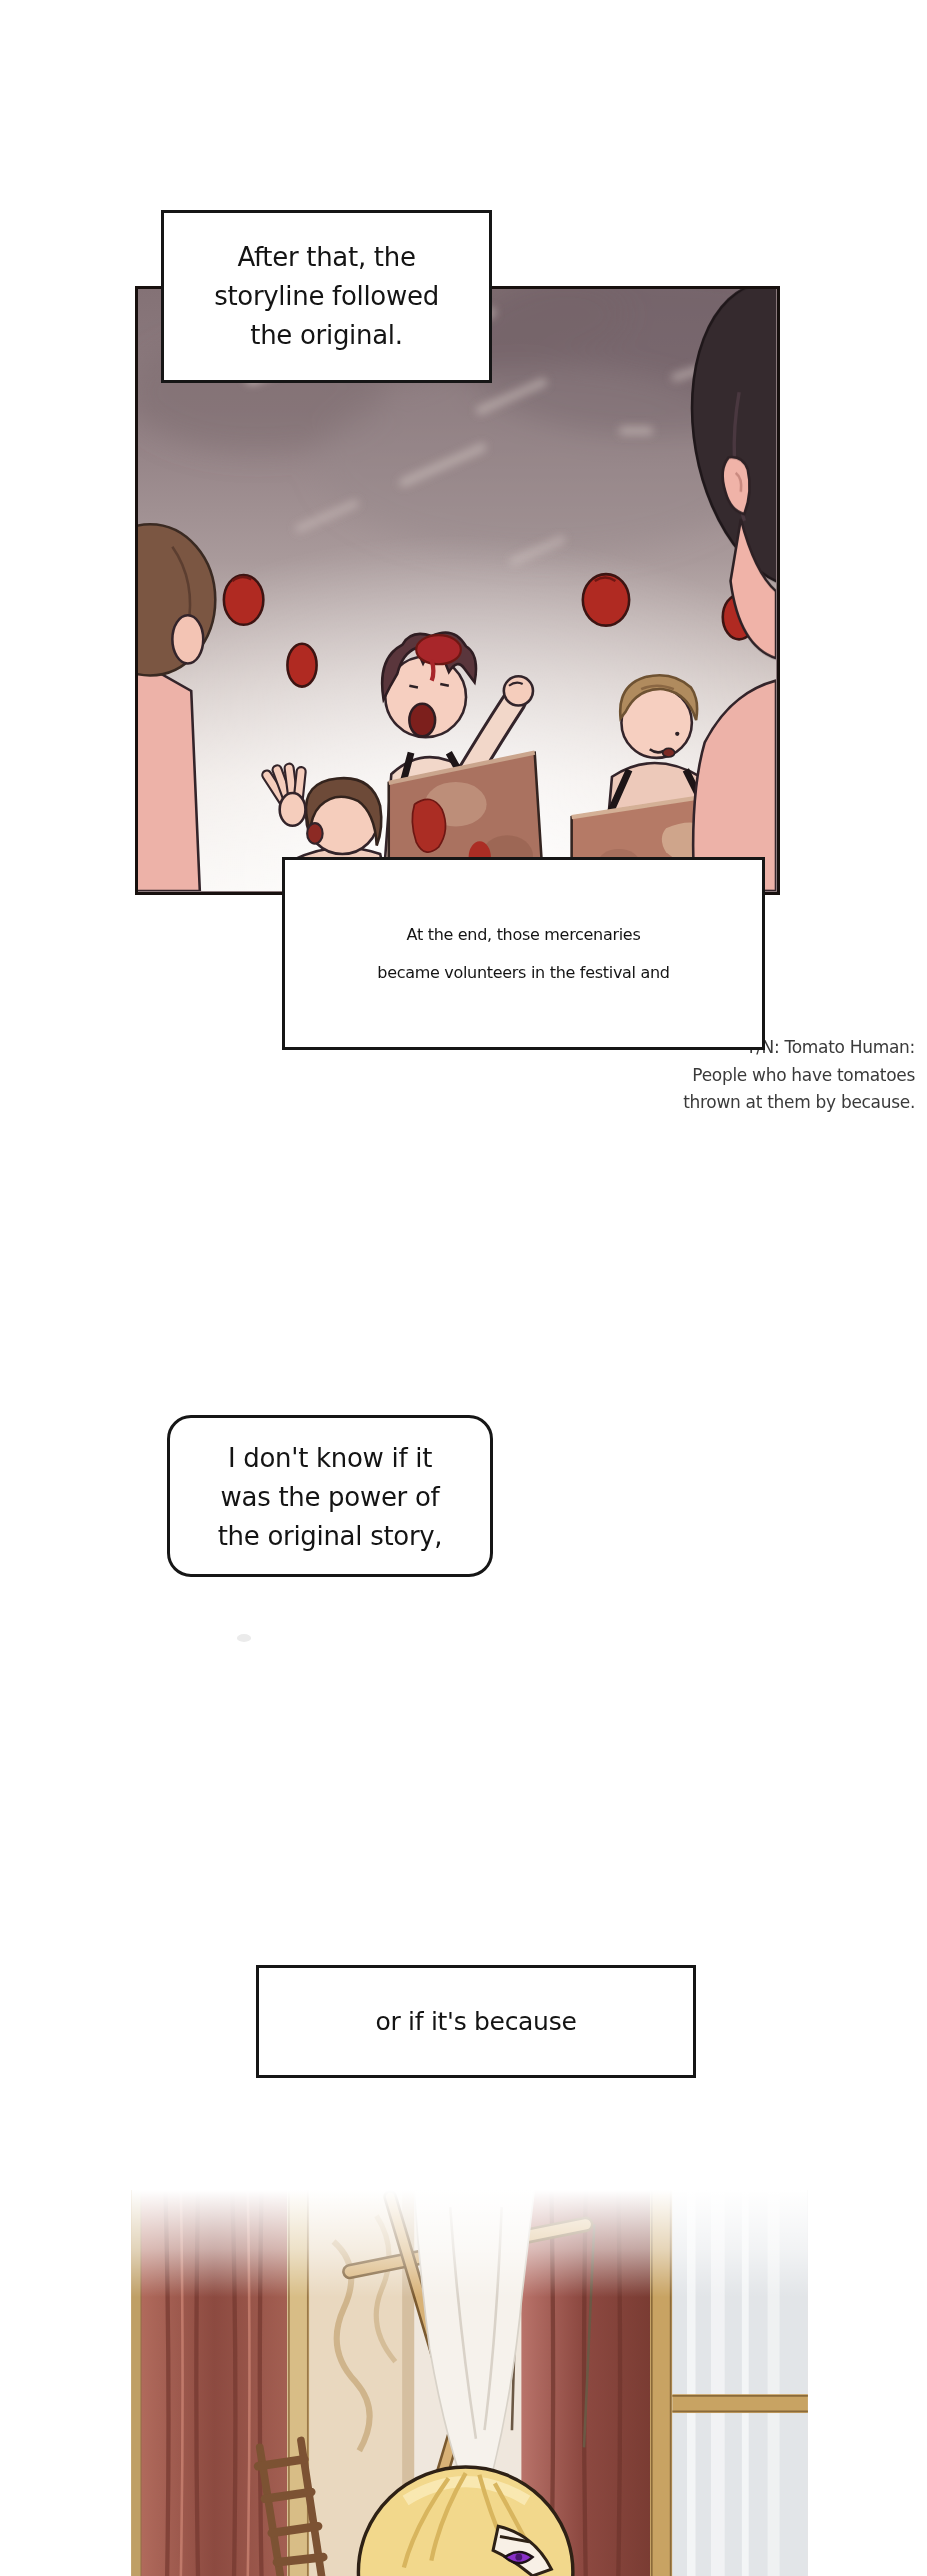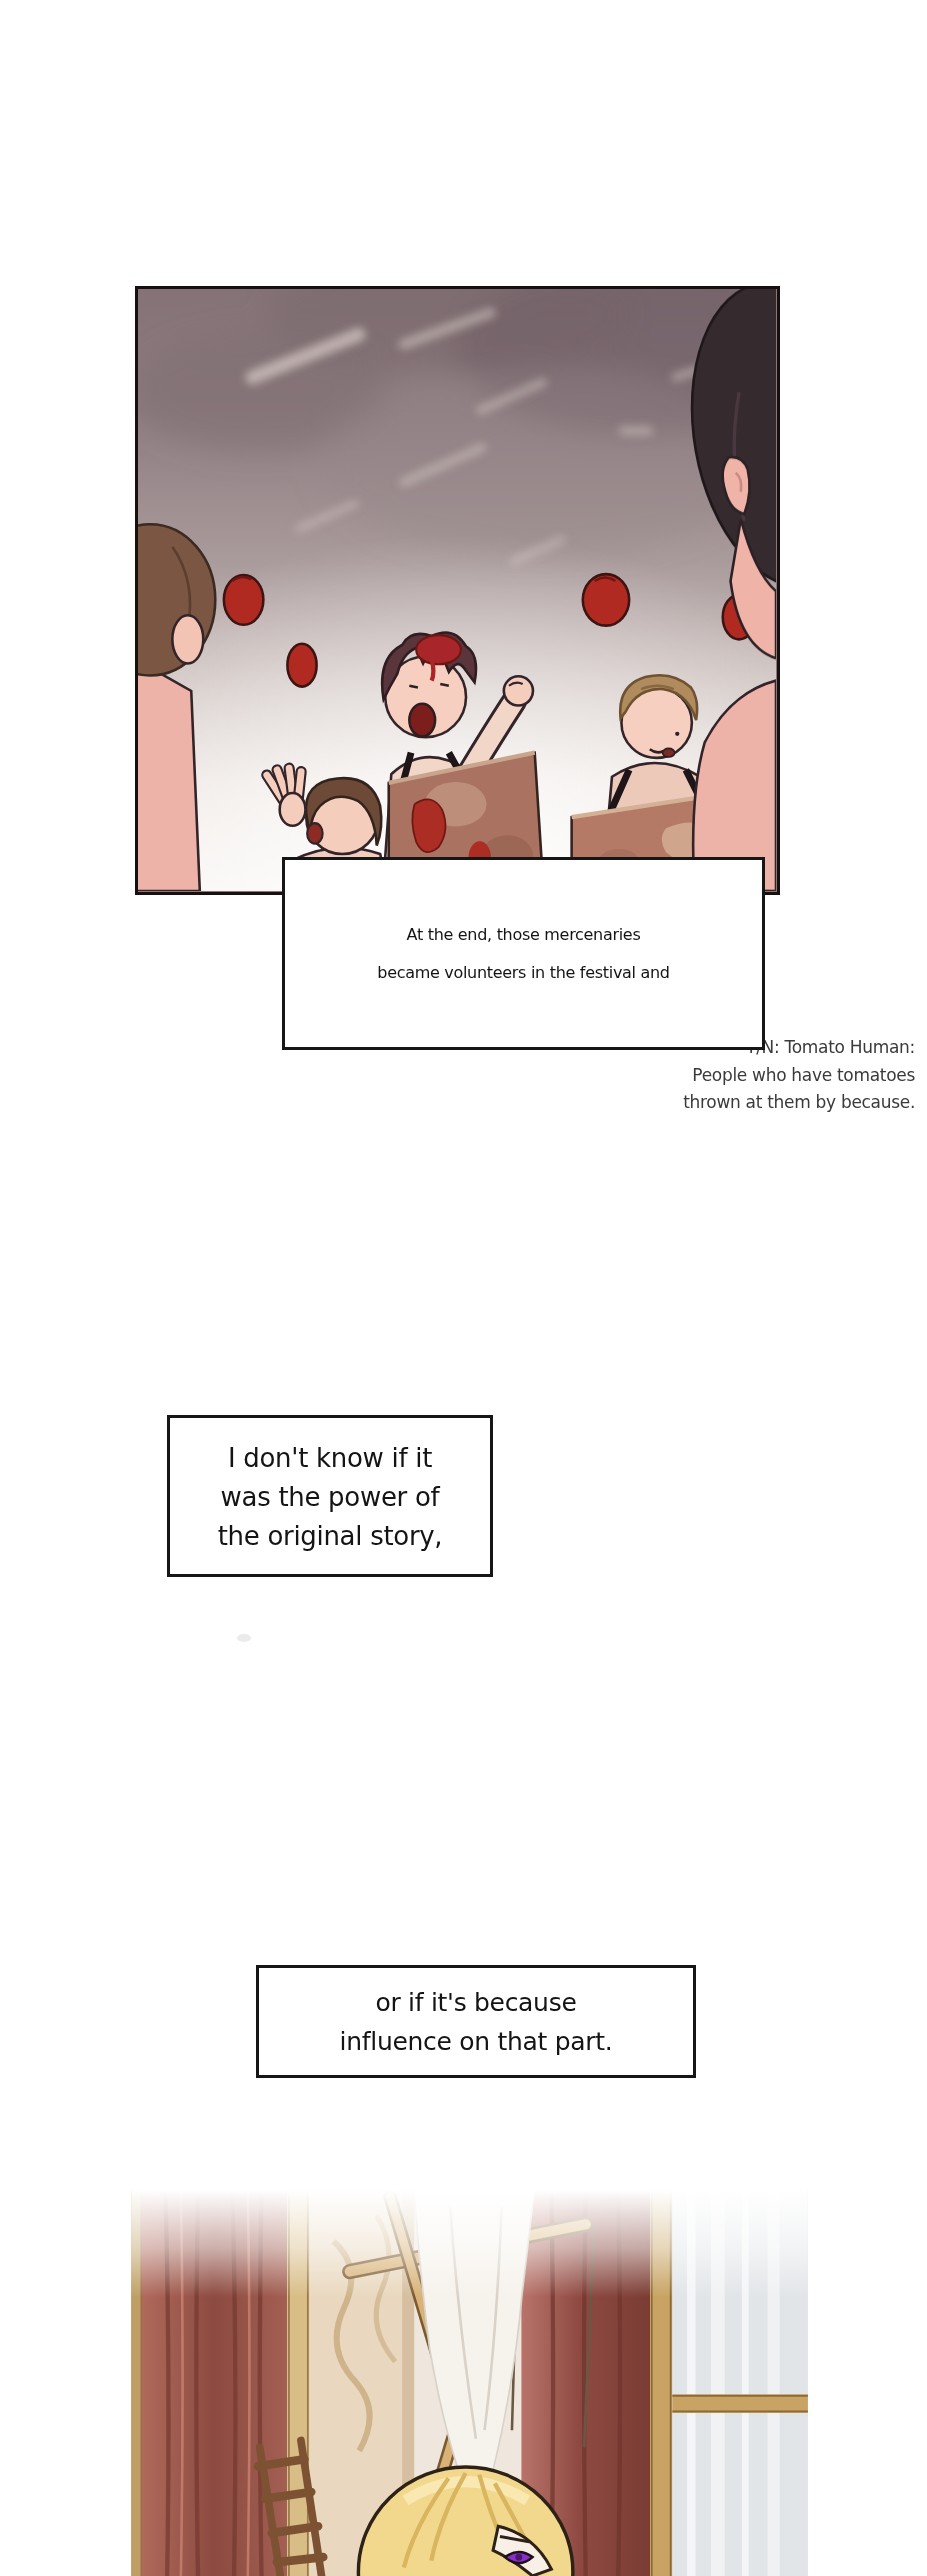"After that, the" div.nbox { html: none -> <div> <span>After that, the</span> <span>storyline followed</span> <span>the original.</span> </div> }
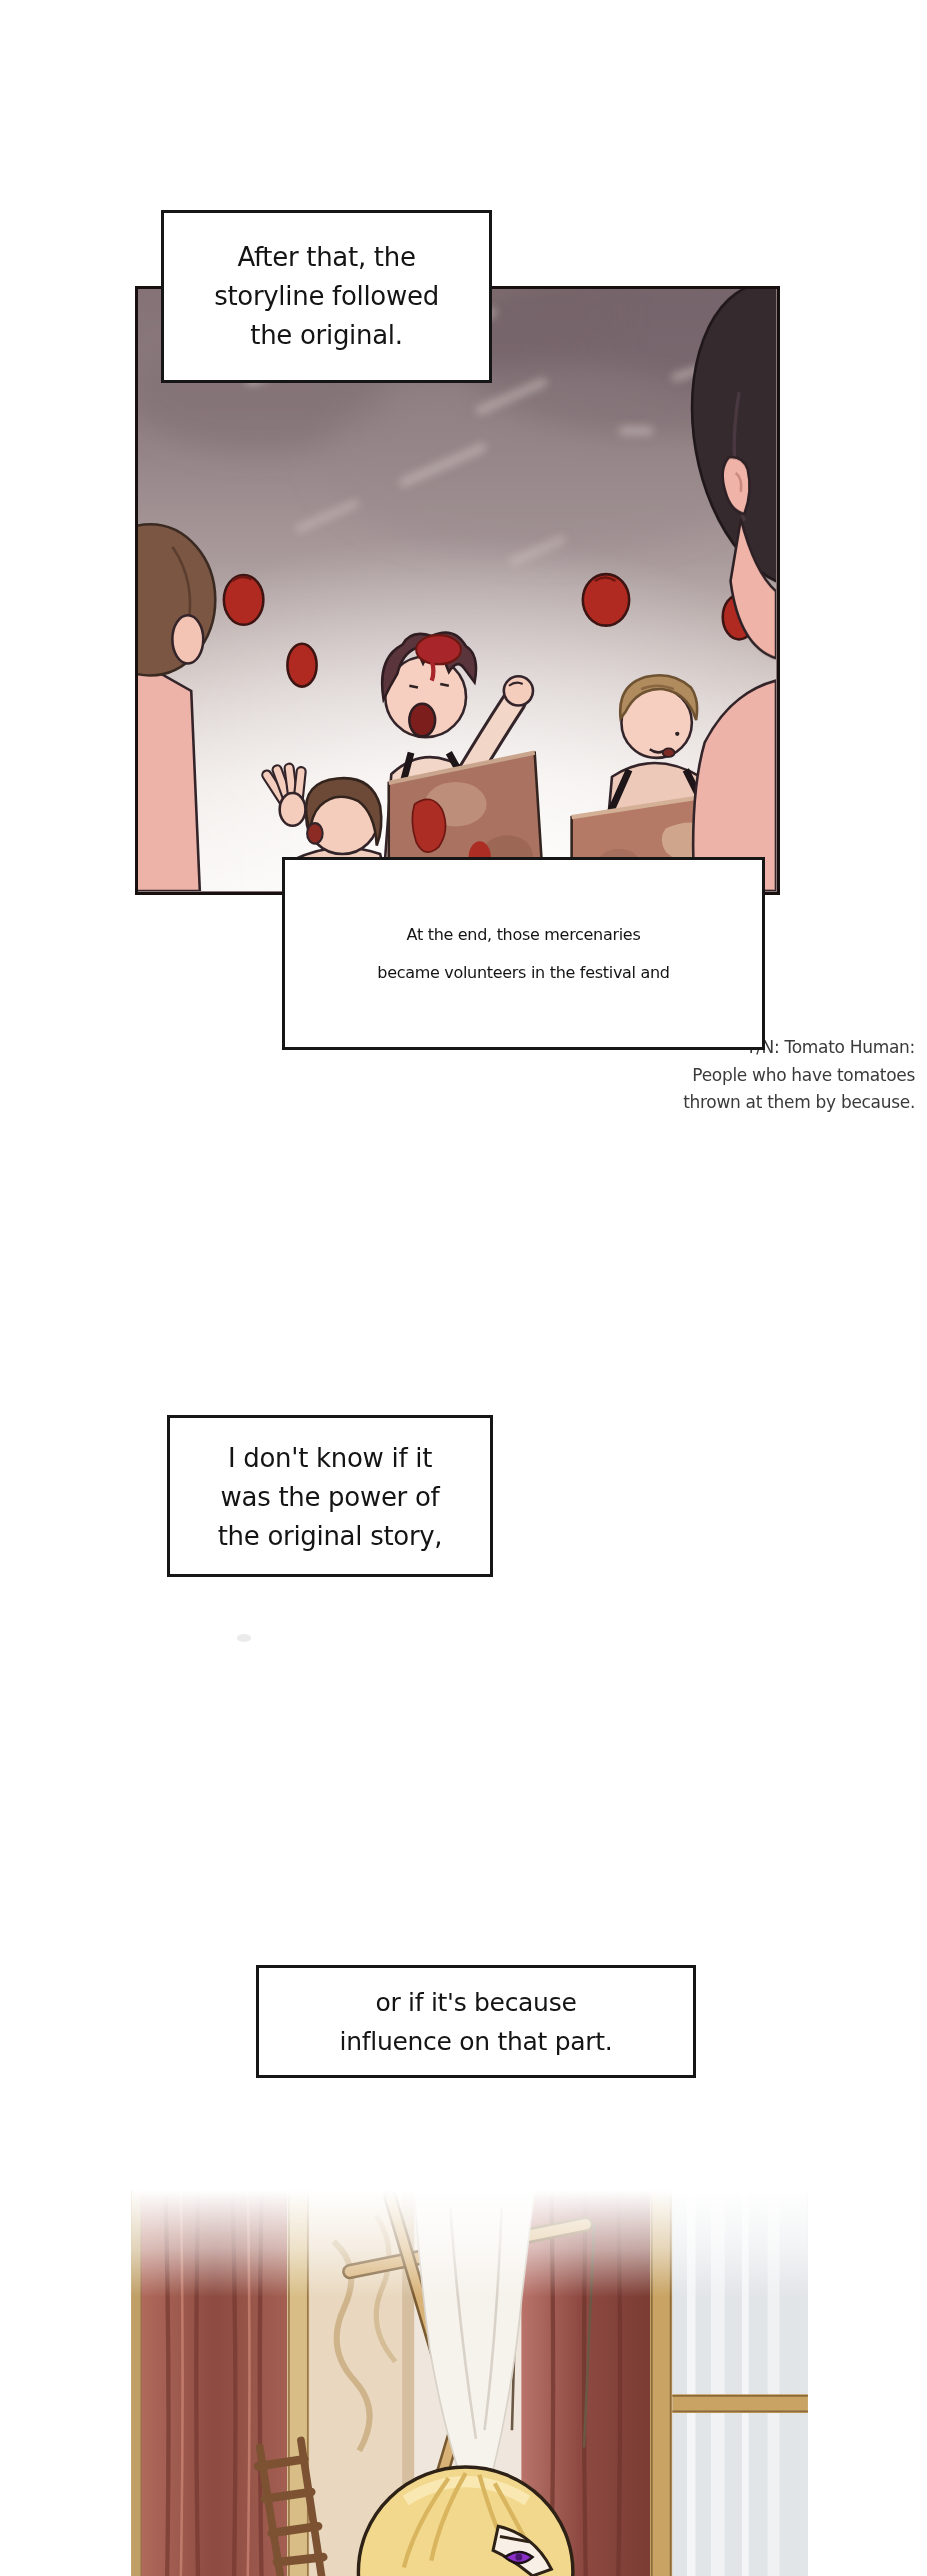"I don't know if it" #box3 { border-radius: none -> 24px }
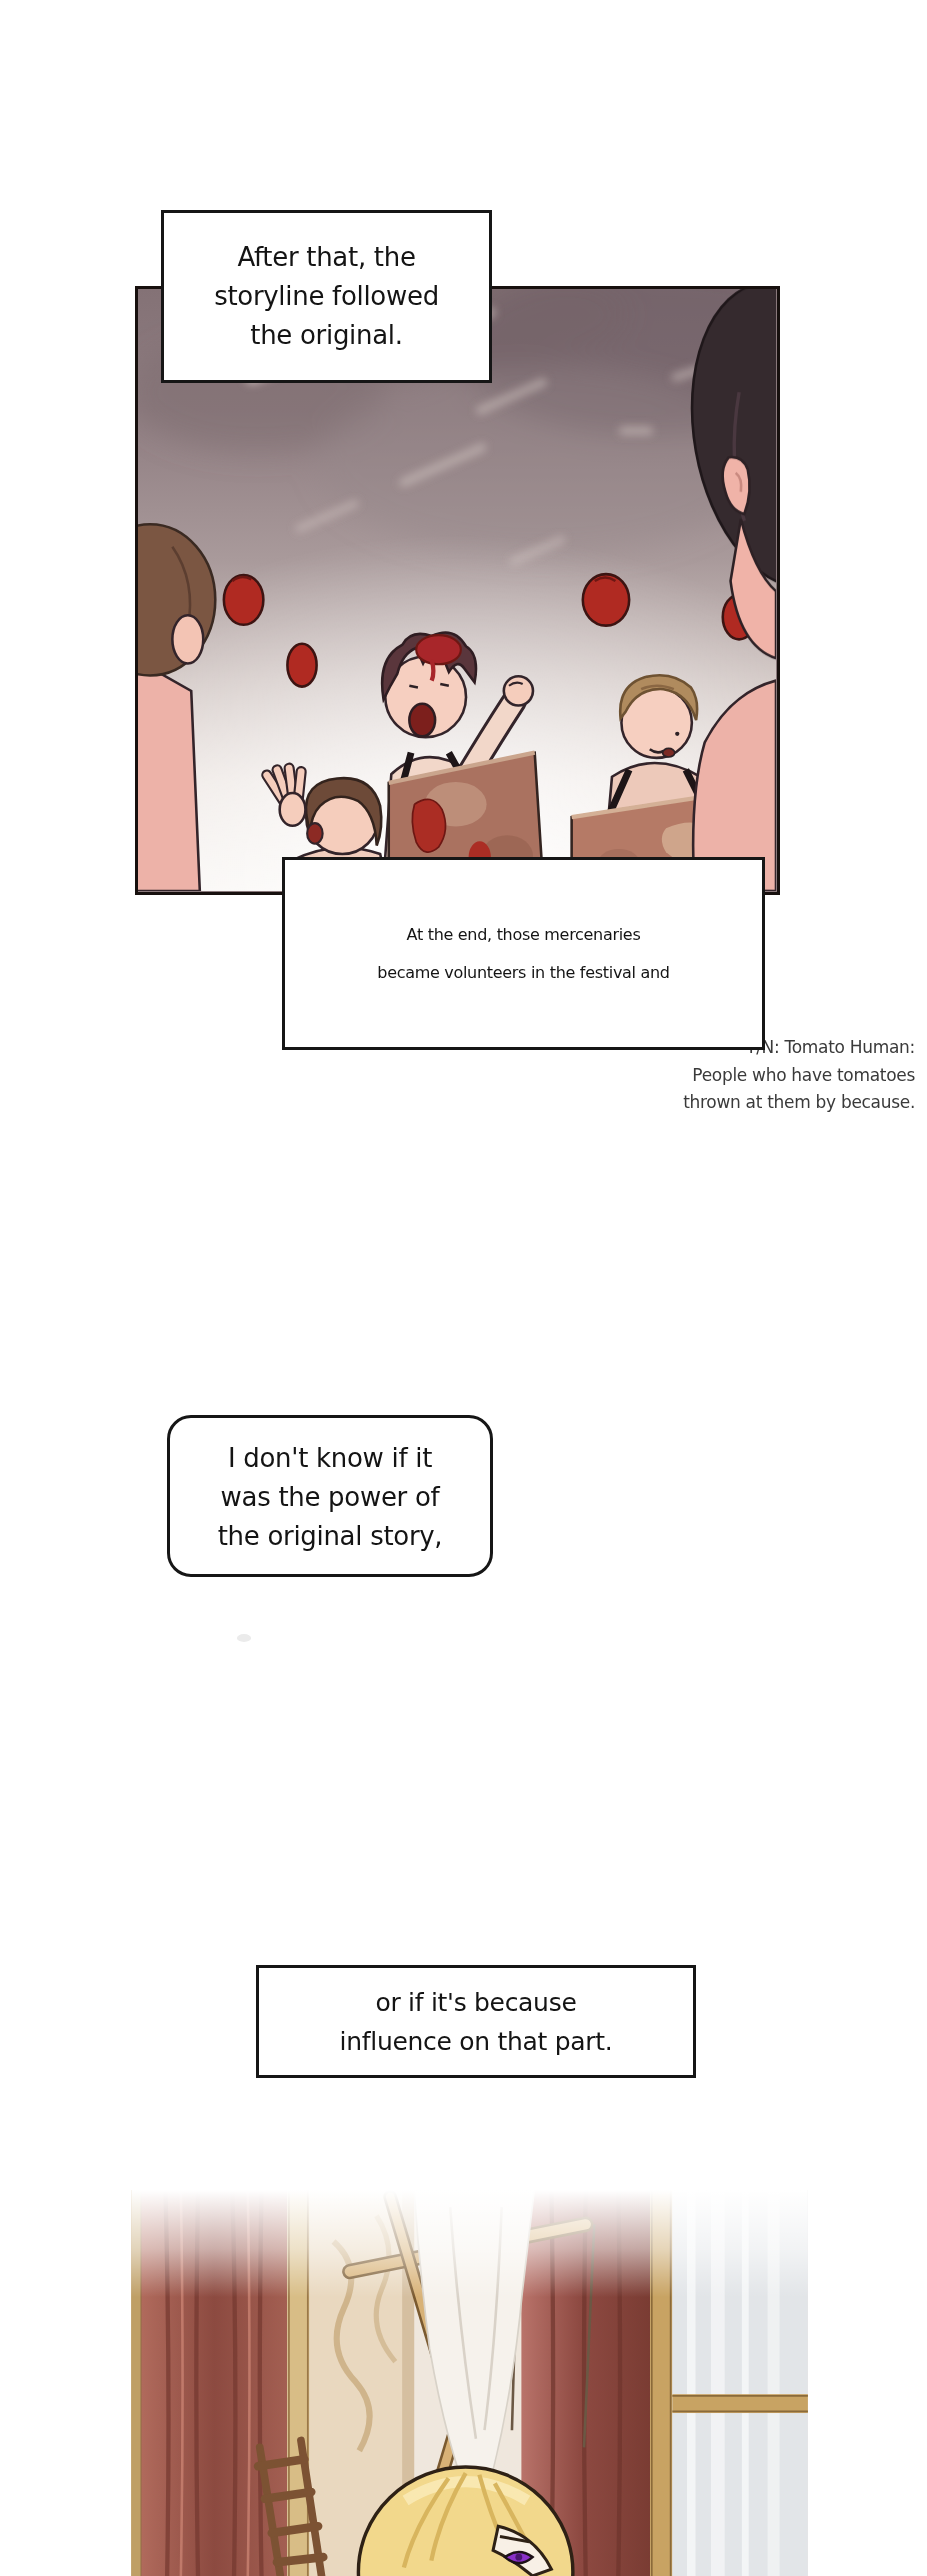"influence on that part." span.ln { html: <span>influence on that part.</span> -> none }
